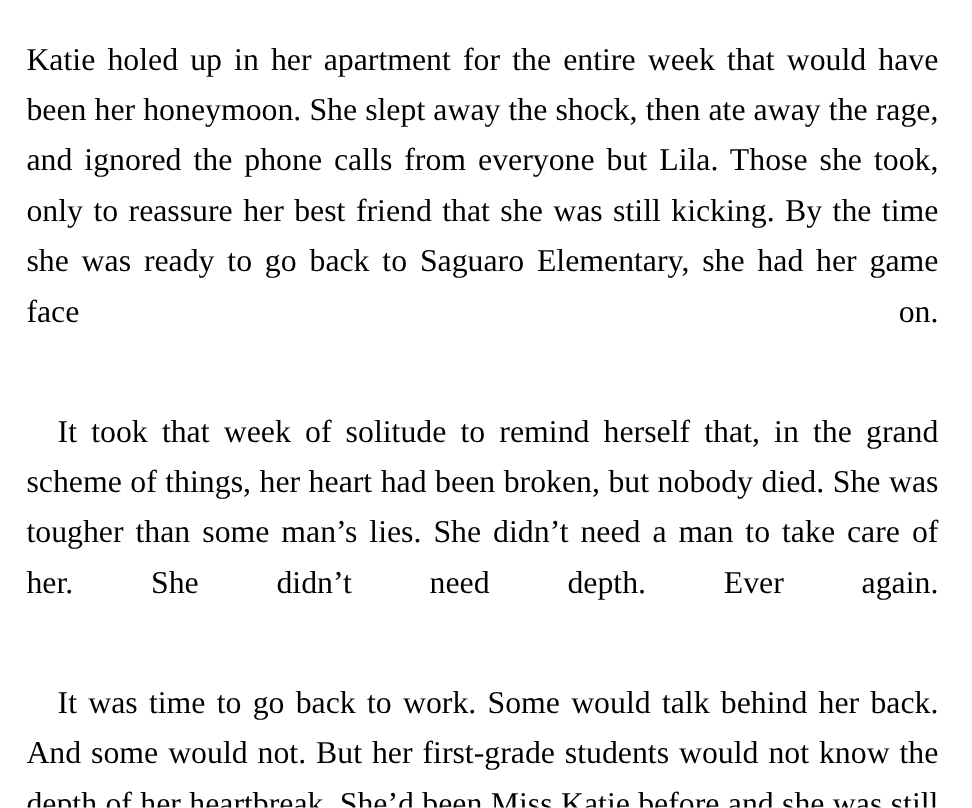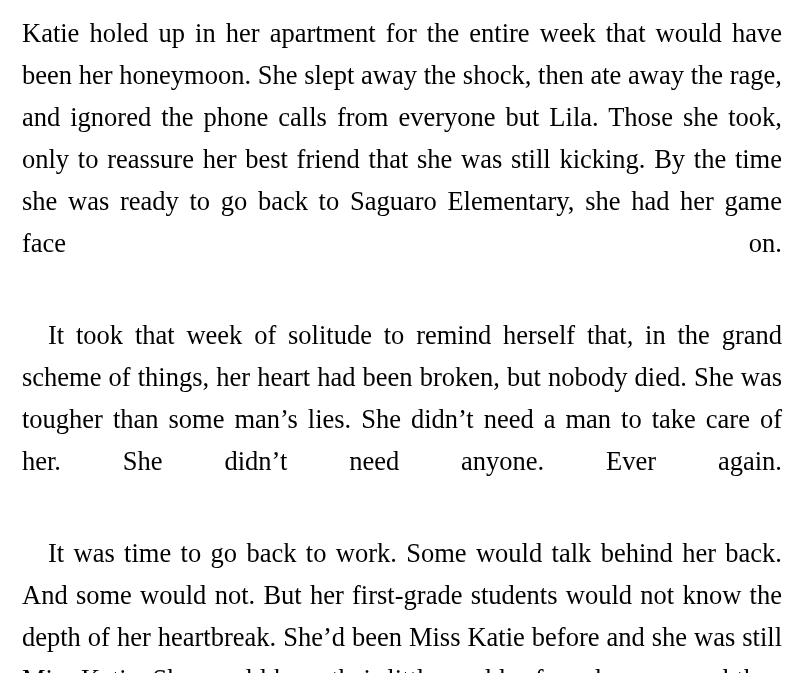"Katie holed up in her" .para { margin: 0 0 8px 0 -> 16px 0 8px 0 }
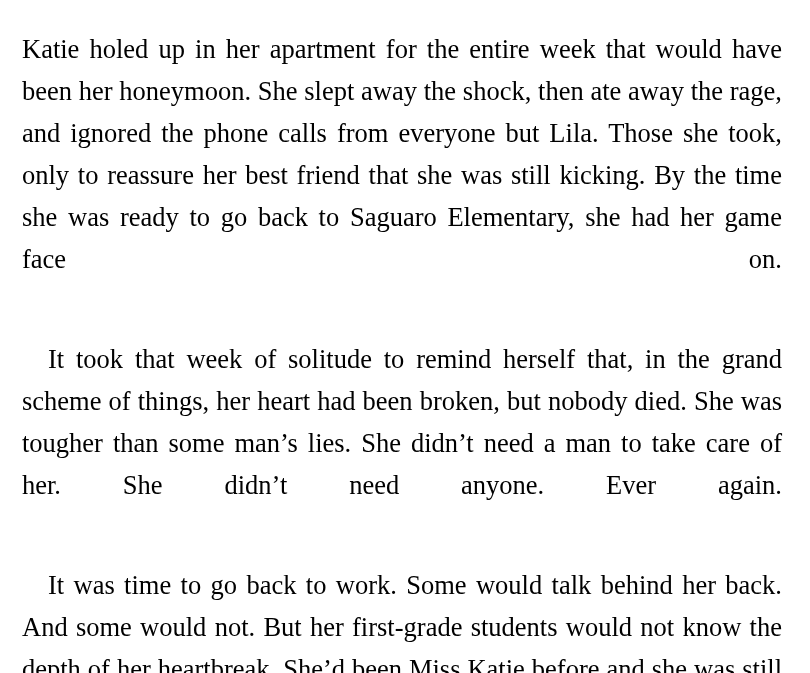"It took that week of" p.para { text: anyone -> depth }
